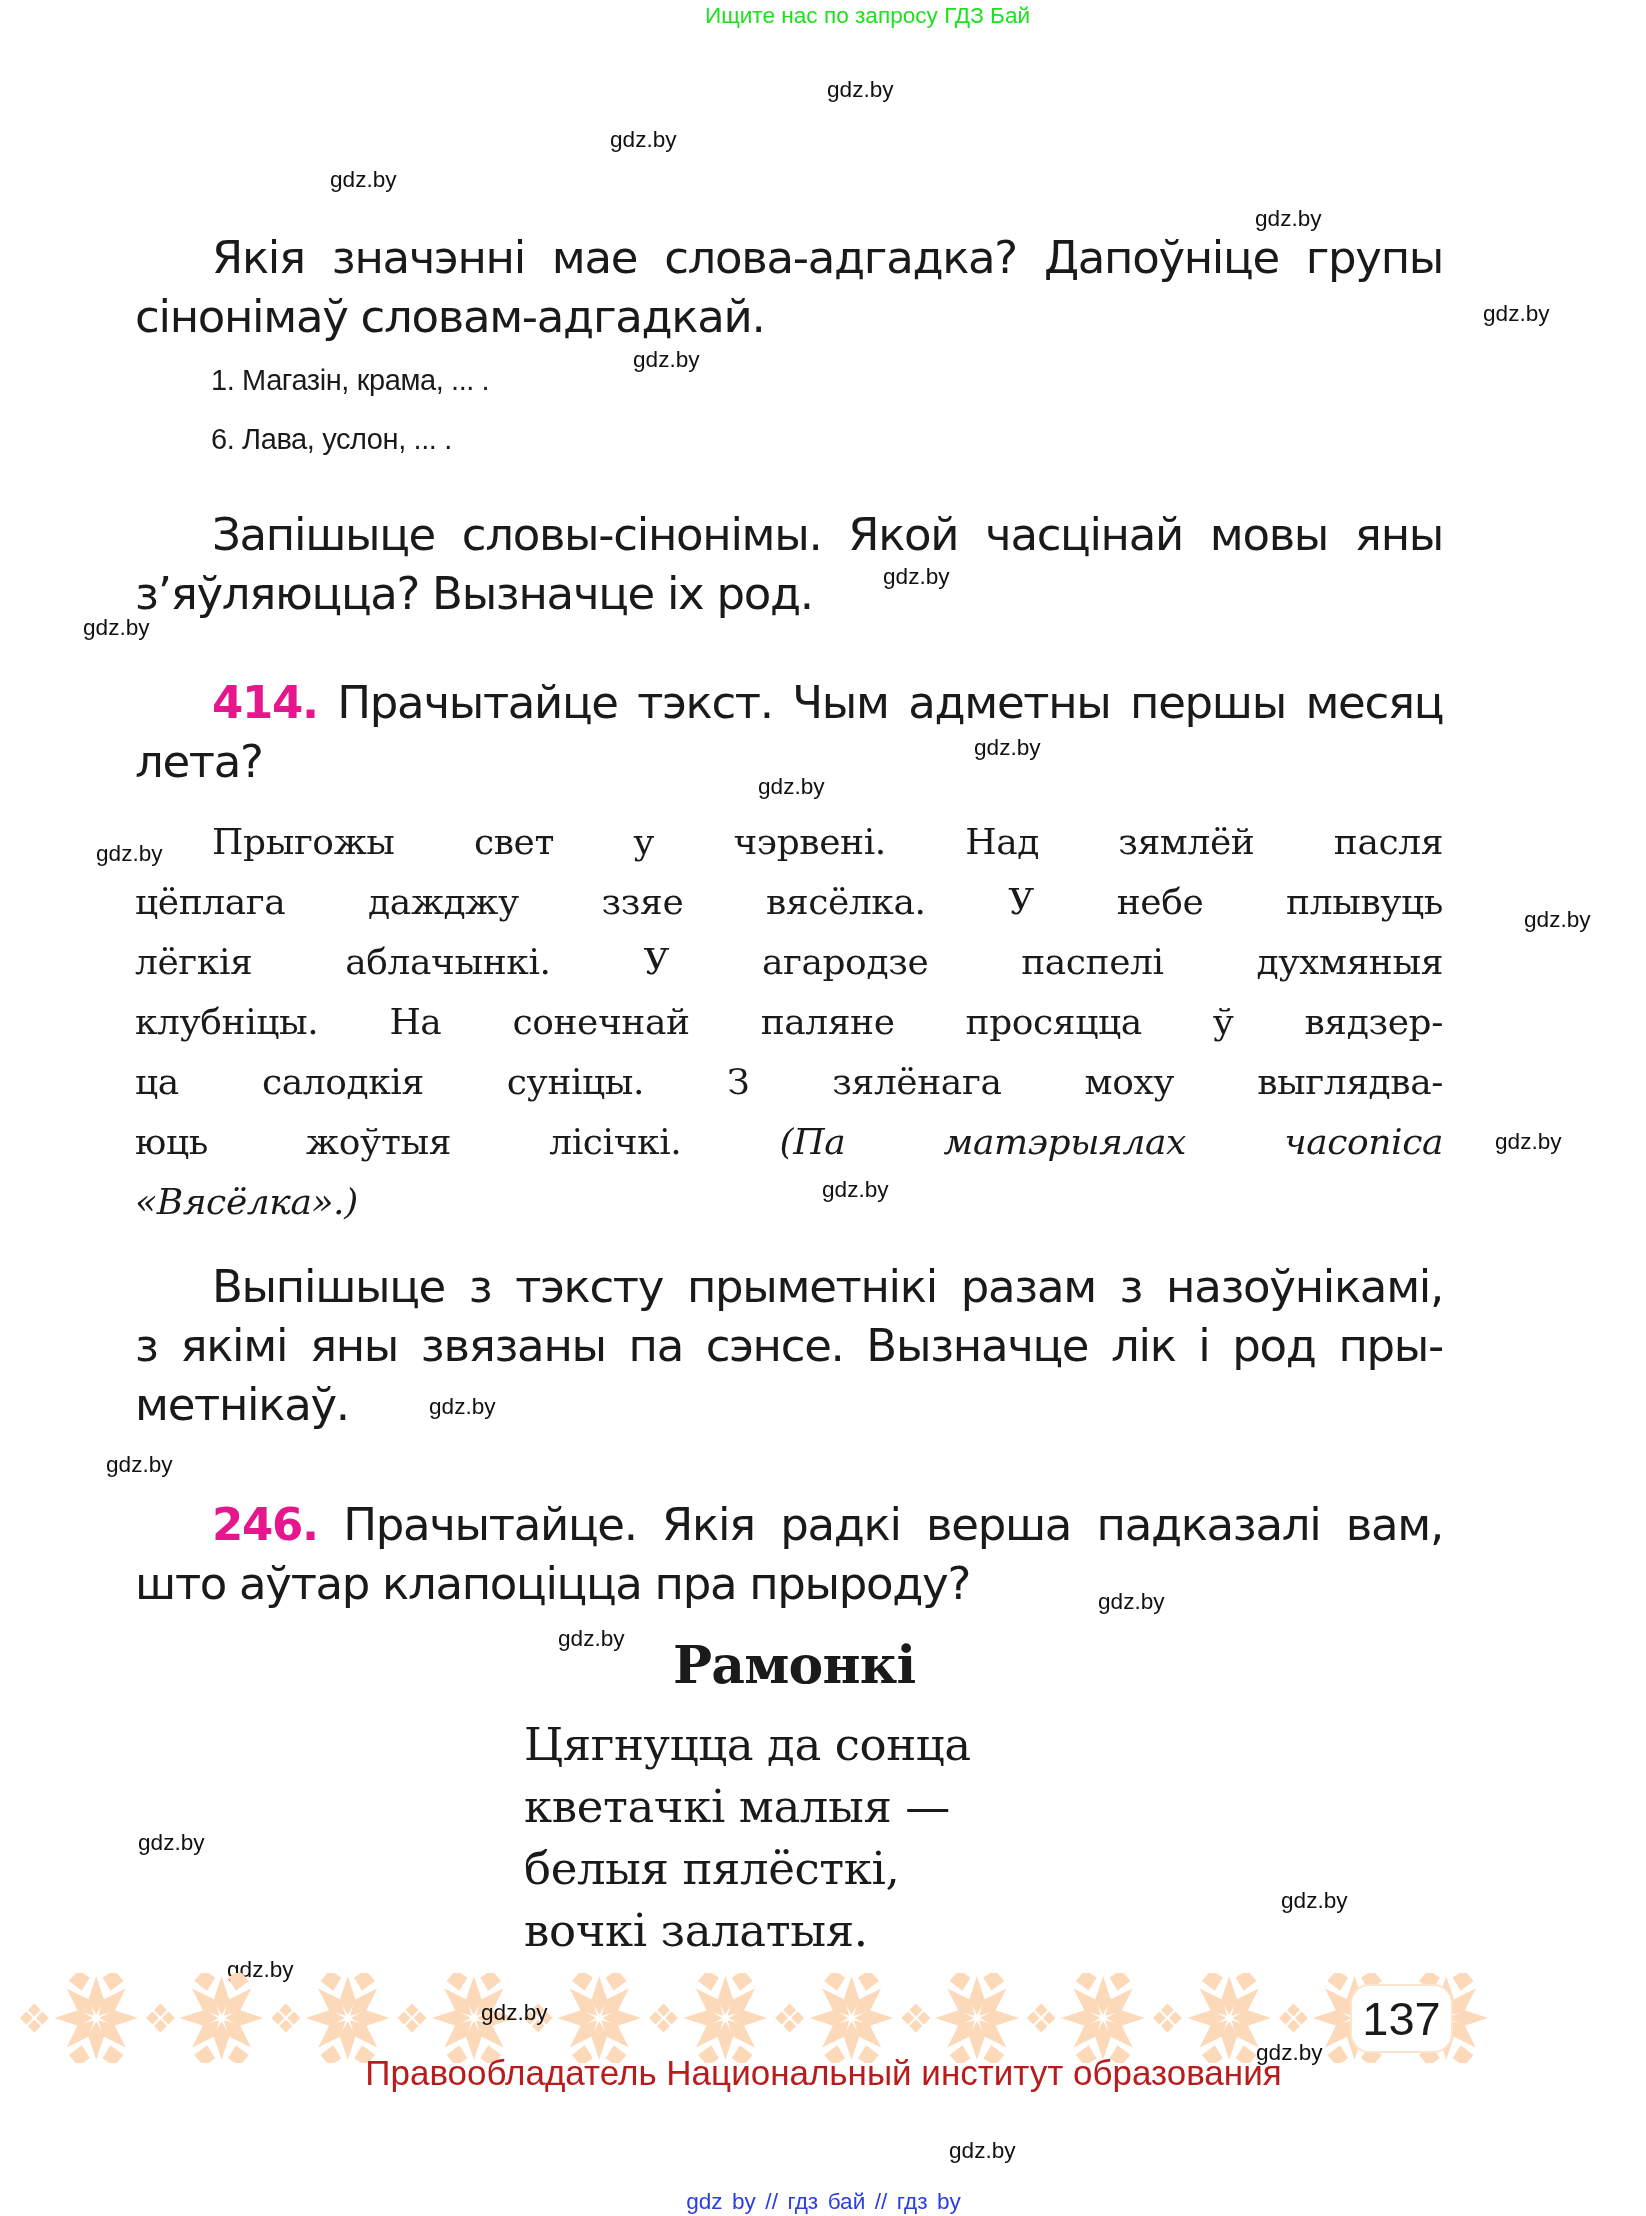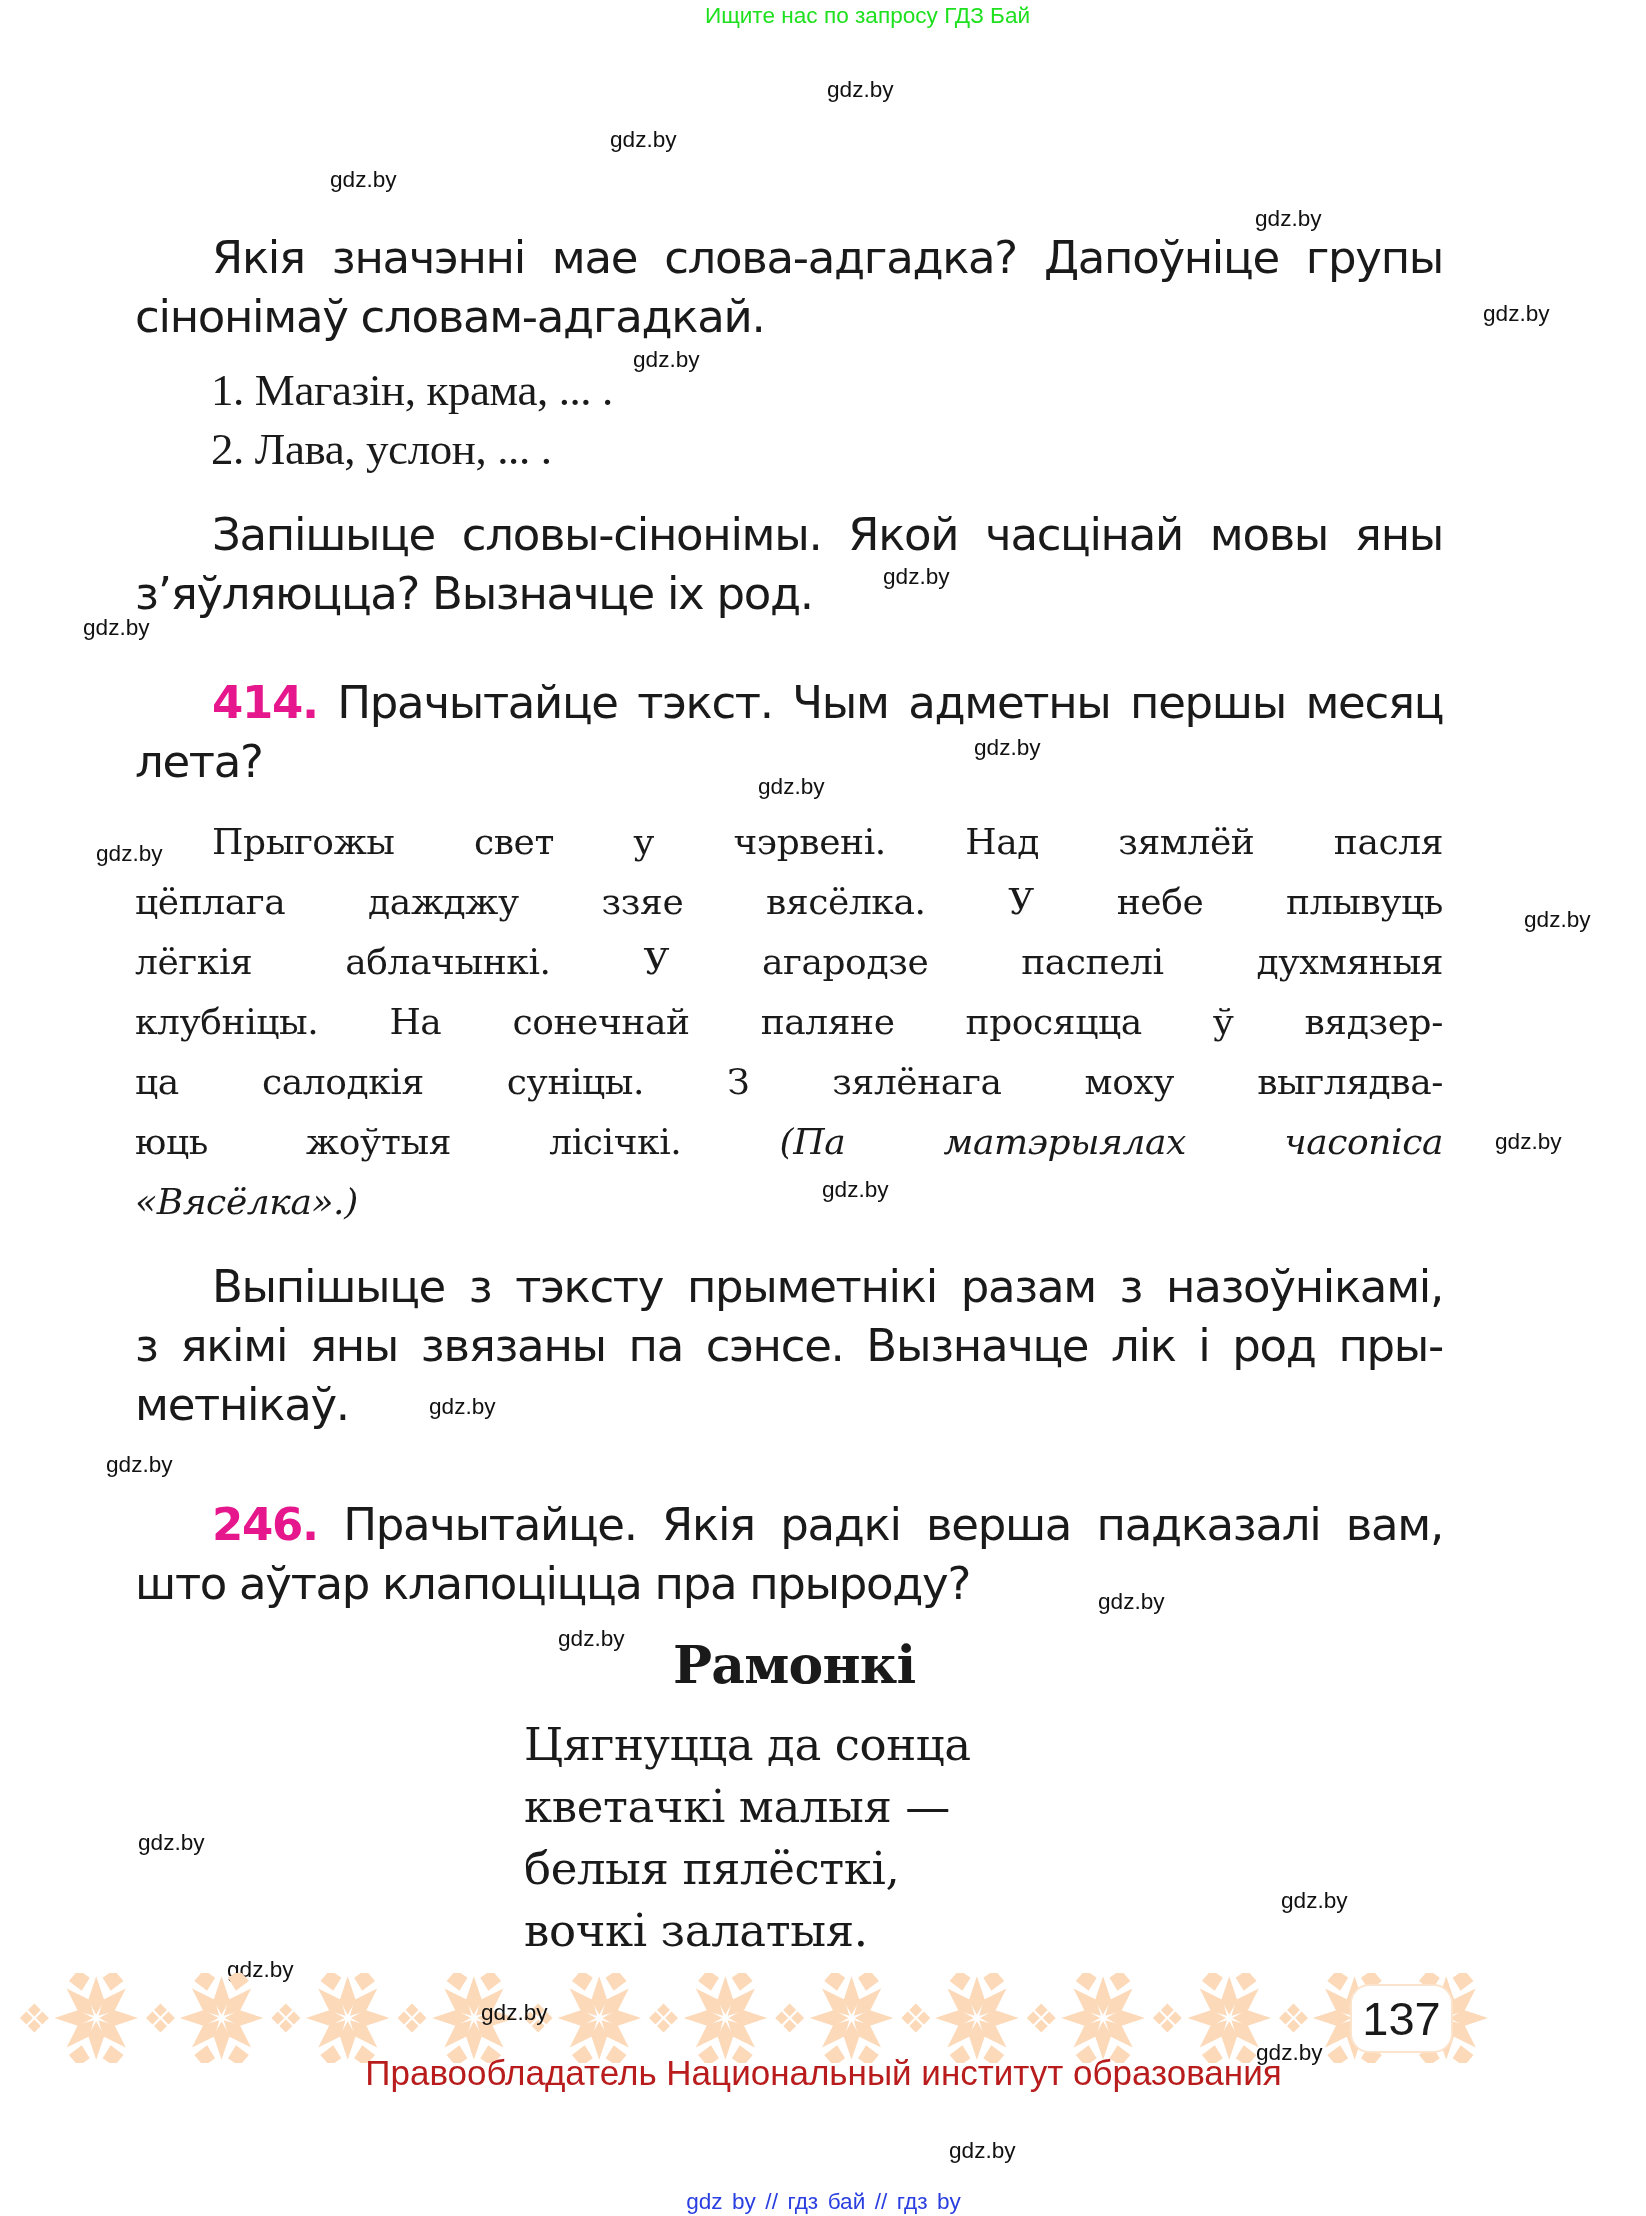"1. Магазін, крама, ... ." .list-item { font-family: Liberation Serif, serif -> Liberation Sans, sans-serif; font-size: 45px -> 29px }
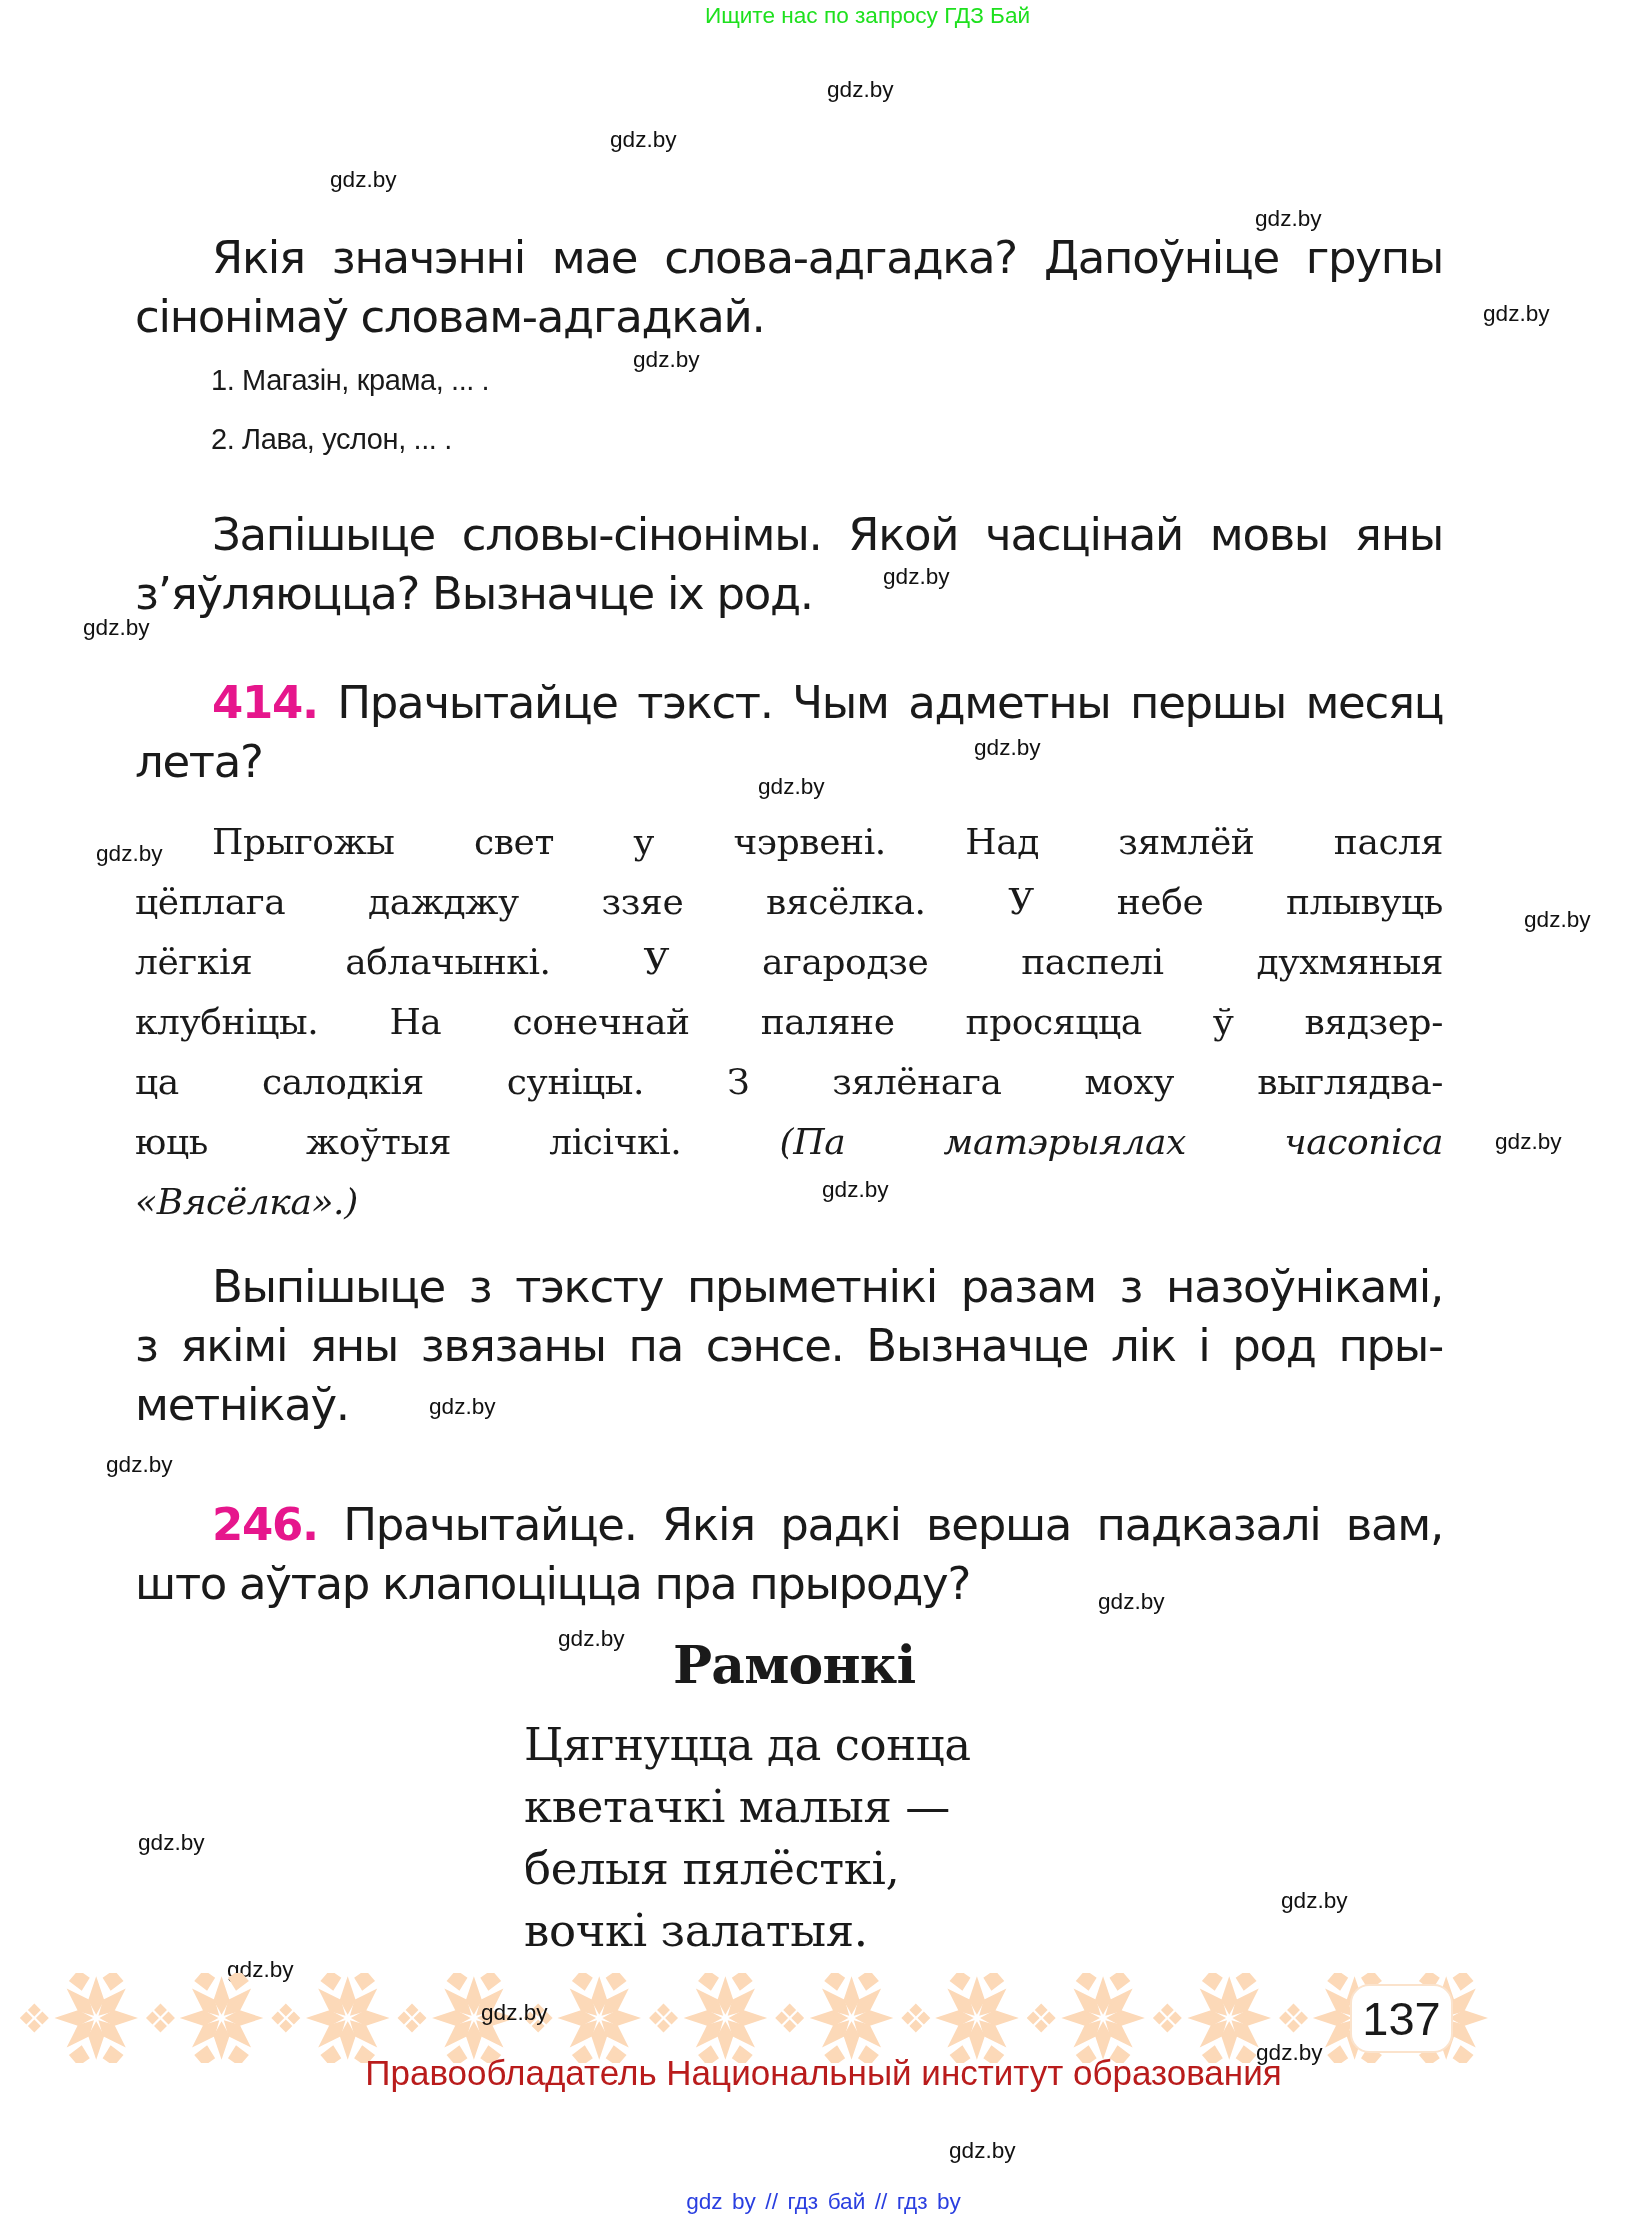"2. Лава, услон, ... ." div.list-item { text: 2 -> 6 }
